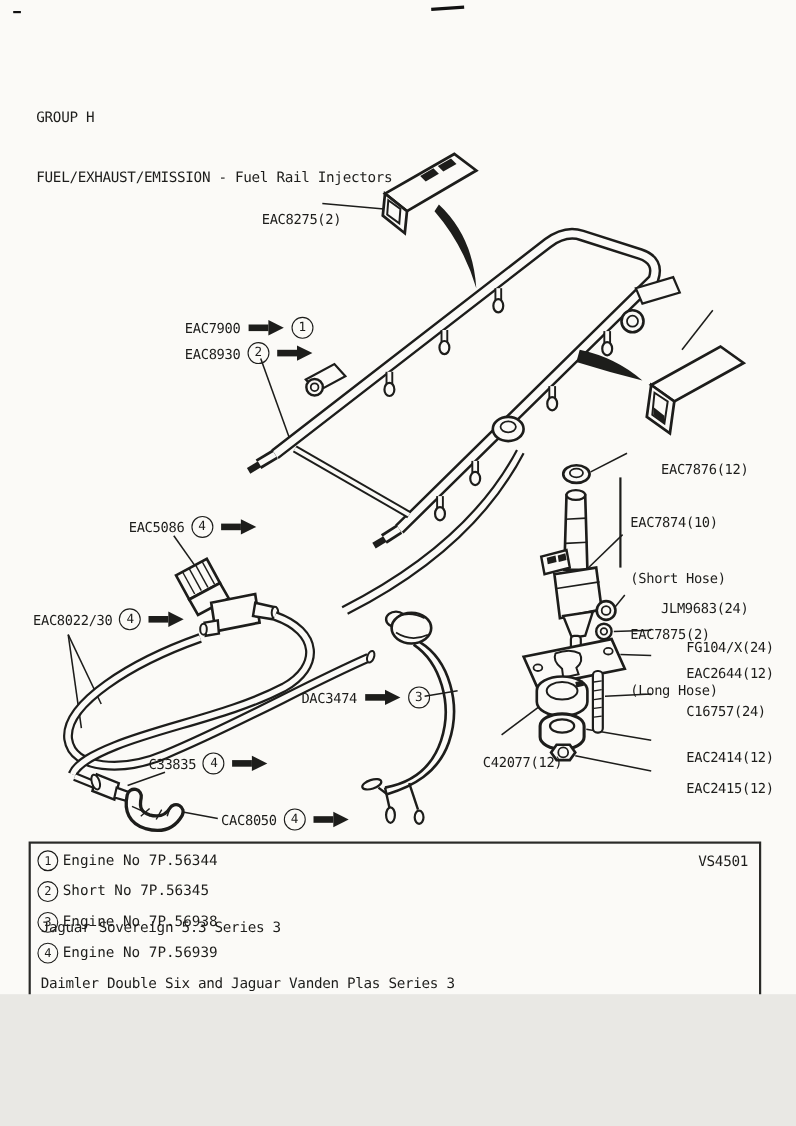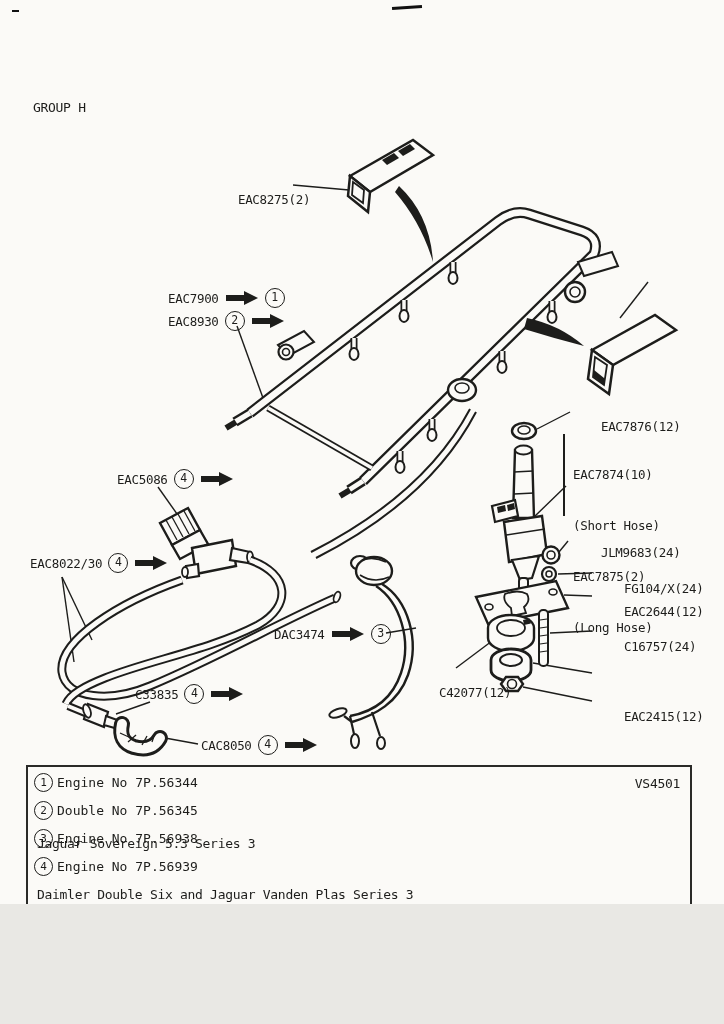"FUEL/EXHAUST/EMISSION - Fuel Rail" div { html: none -> <div>FUEL/EXHAUST/EMISSION - Fuel Rail Injectors</div> }
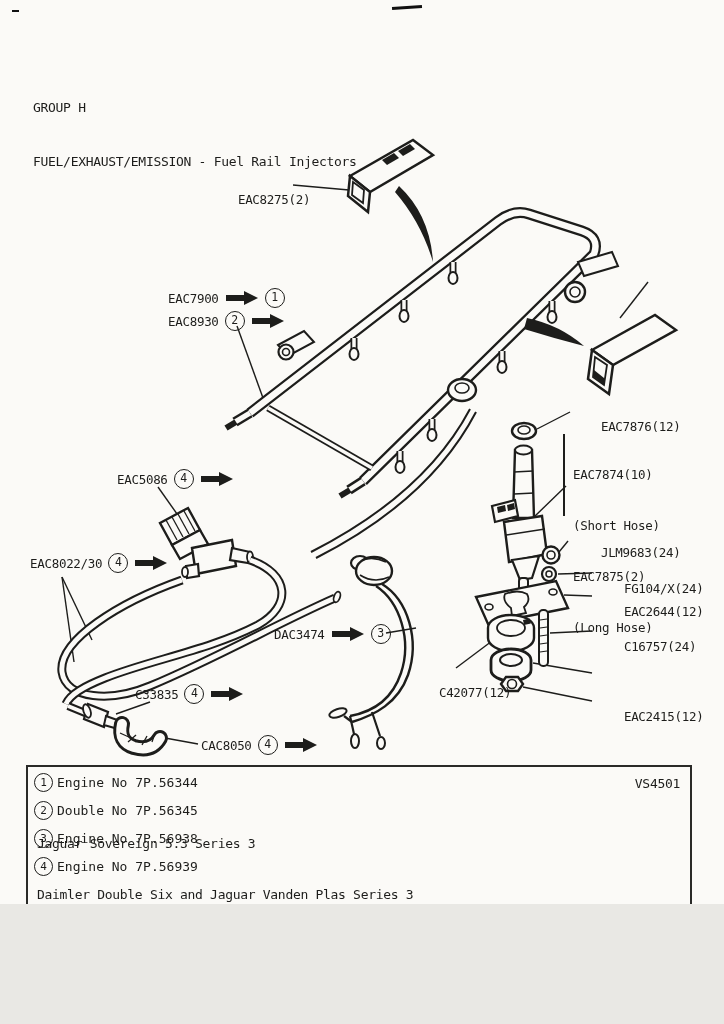"EAC2414(12)" div.lbl { html: none -> <div> <span>EAC2414(12)</span> </div> }
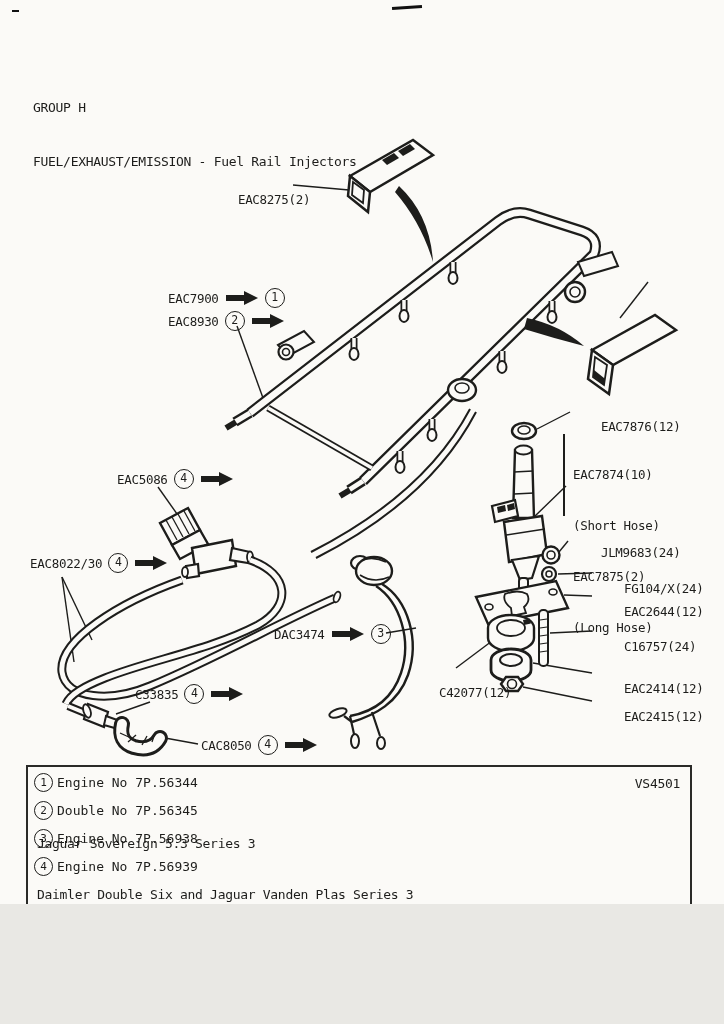"Double No 7P.56345" span { text: Double -> Short }
